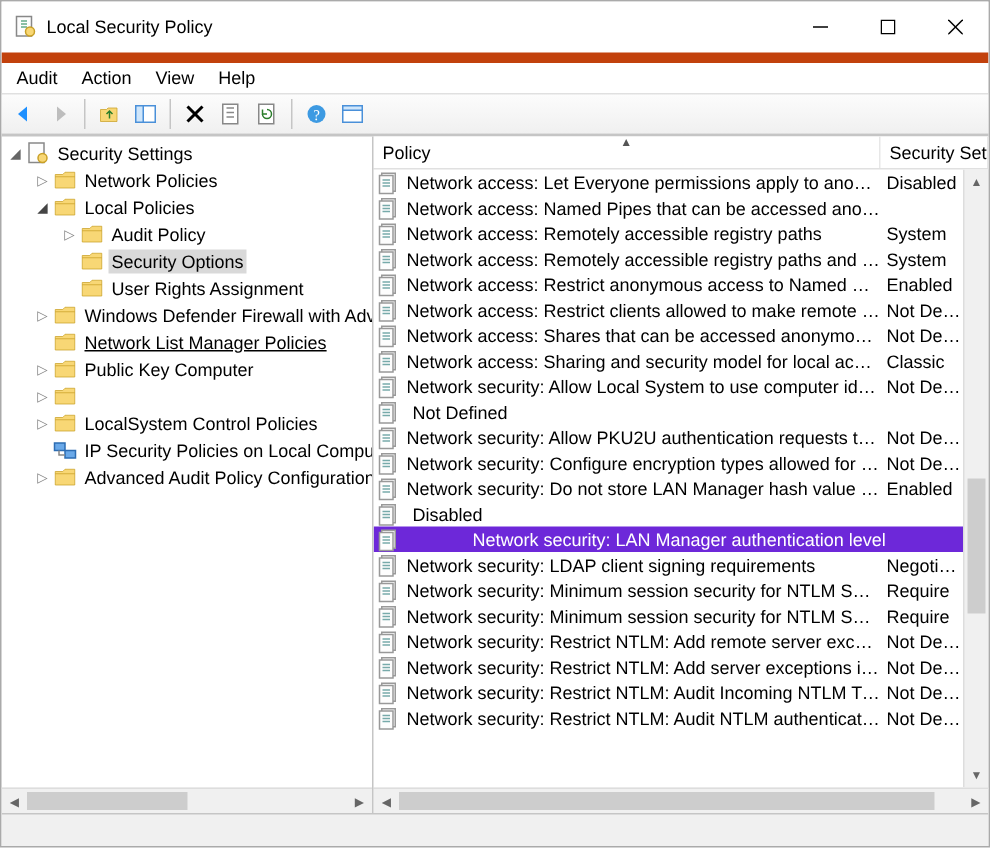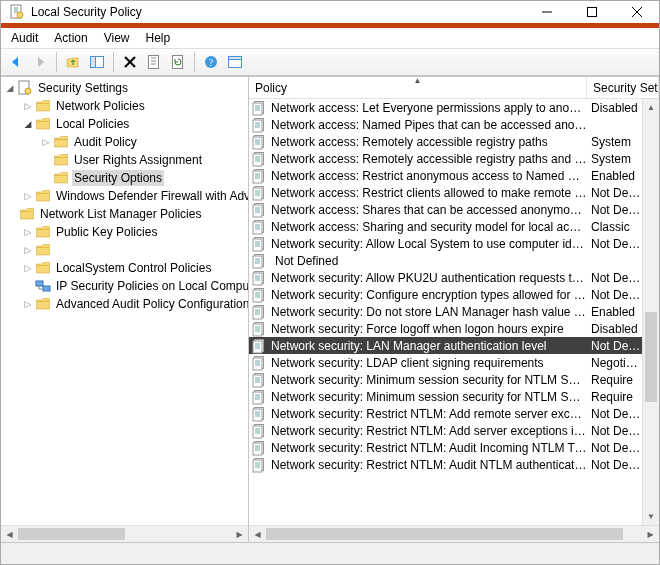"Local Security Policy" .titlebar { border-bottom: 5px solid #c2410c -> 7px solid #c2410c; height: 27px -> 41px }
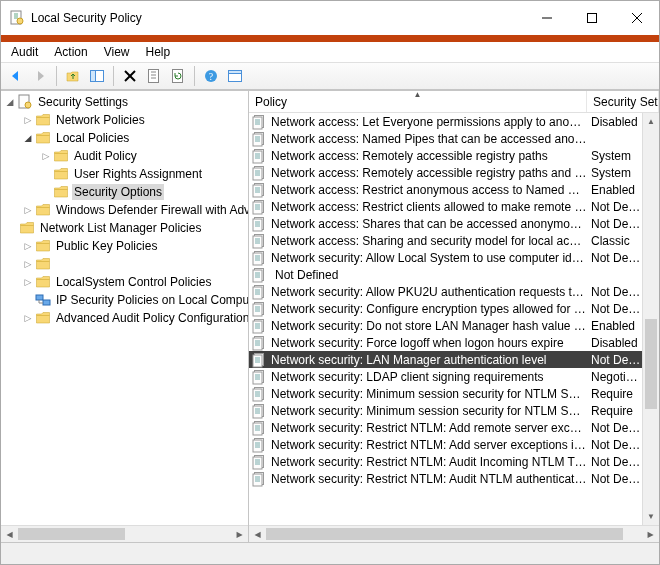"User Rights Assignment" div.treerow { order: before "Security Options" -> after "Security Options" }
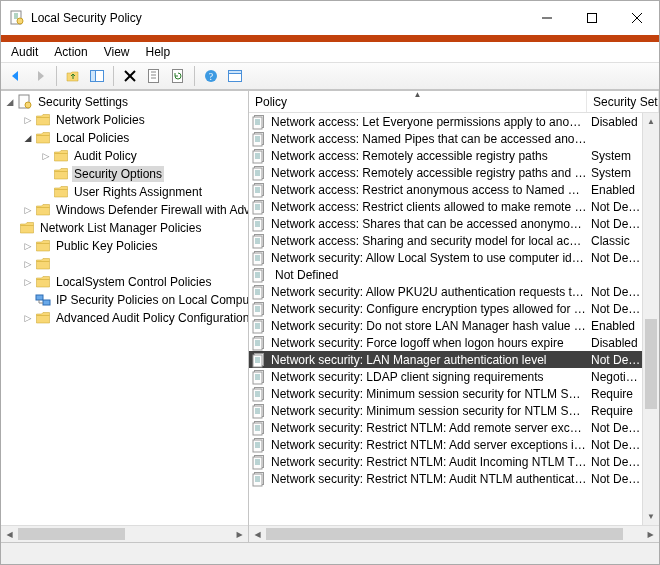"Network List Manager Policies" div.treerow { padding-left: 4px -> 20px; text-decoration: none -> underline }
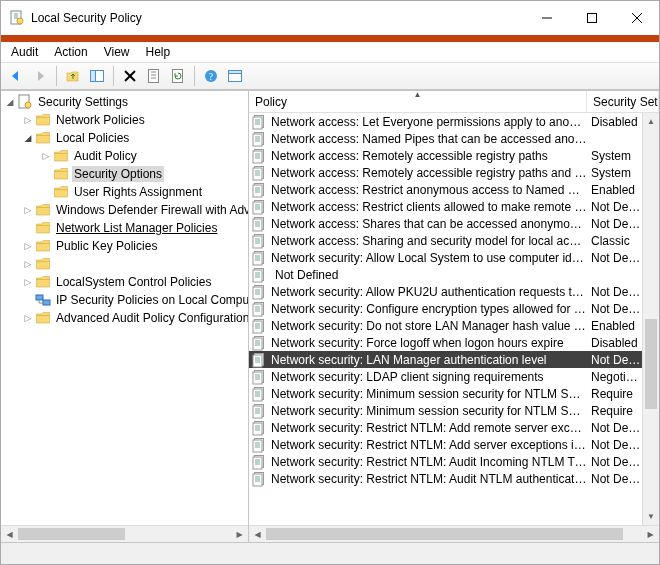"Public Key Policies" span.label { text: Policies -> Computer }
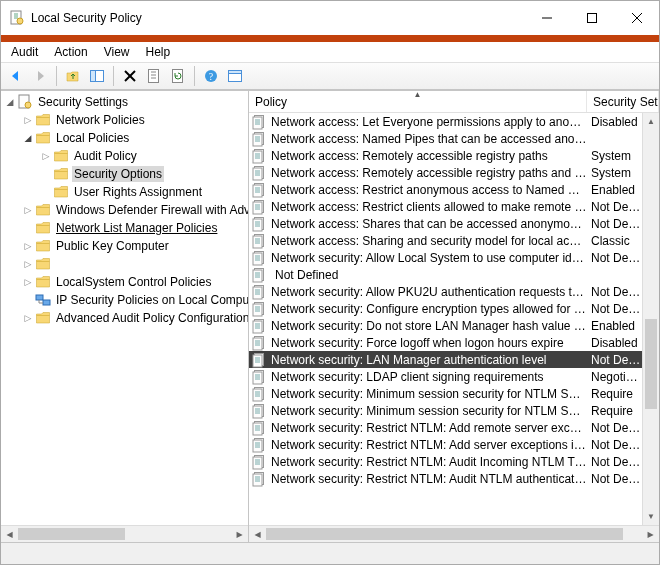"Network security: Force logoff when" span.ptext { html: <span>Network security: Force logoff when logon hours expire</span> -> none }
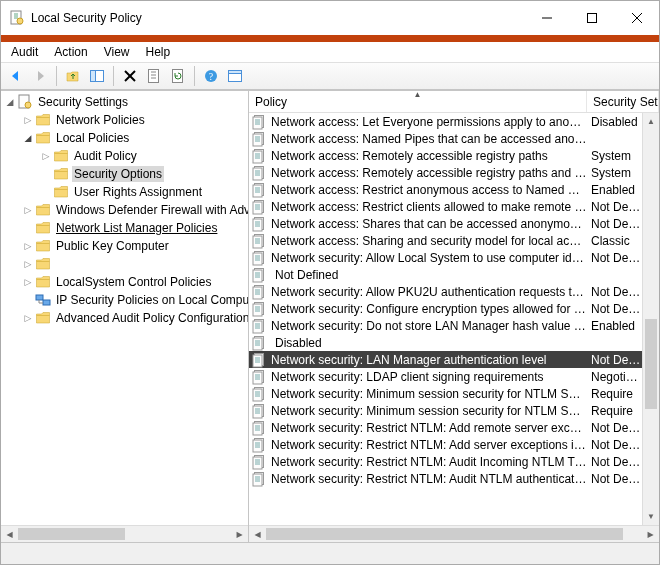"Network security: LAN Manager" .listrow.sel { background: #404040 -> #6d28d9; gap: none -> 44px }
